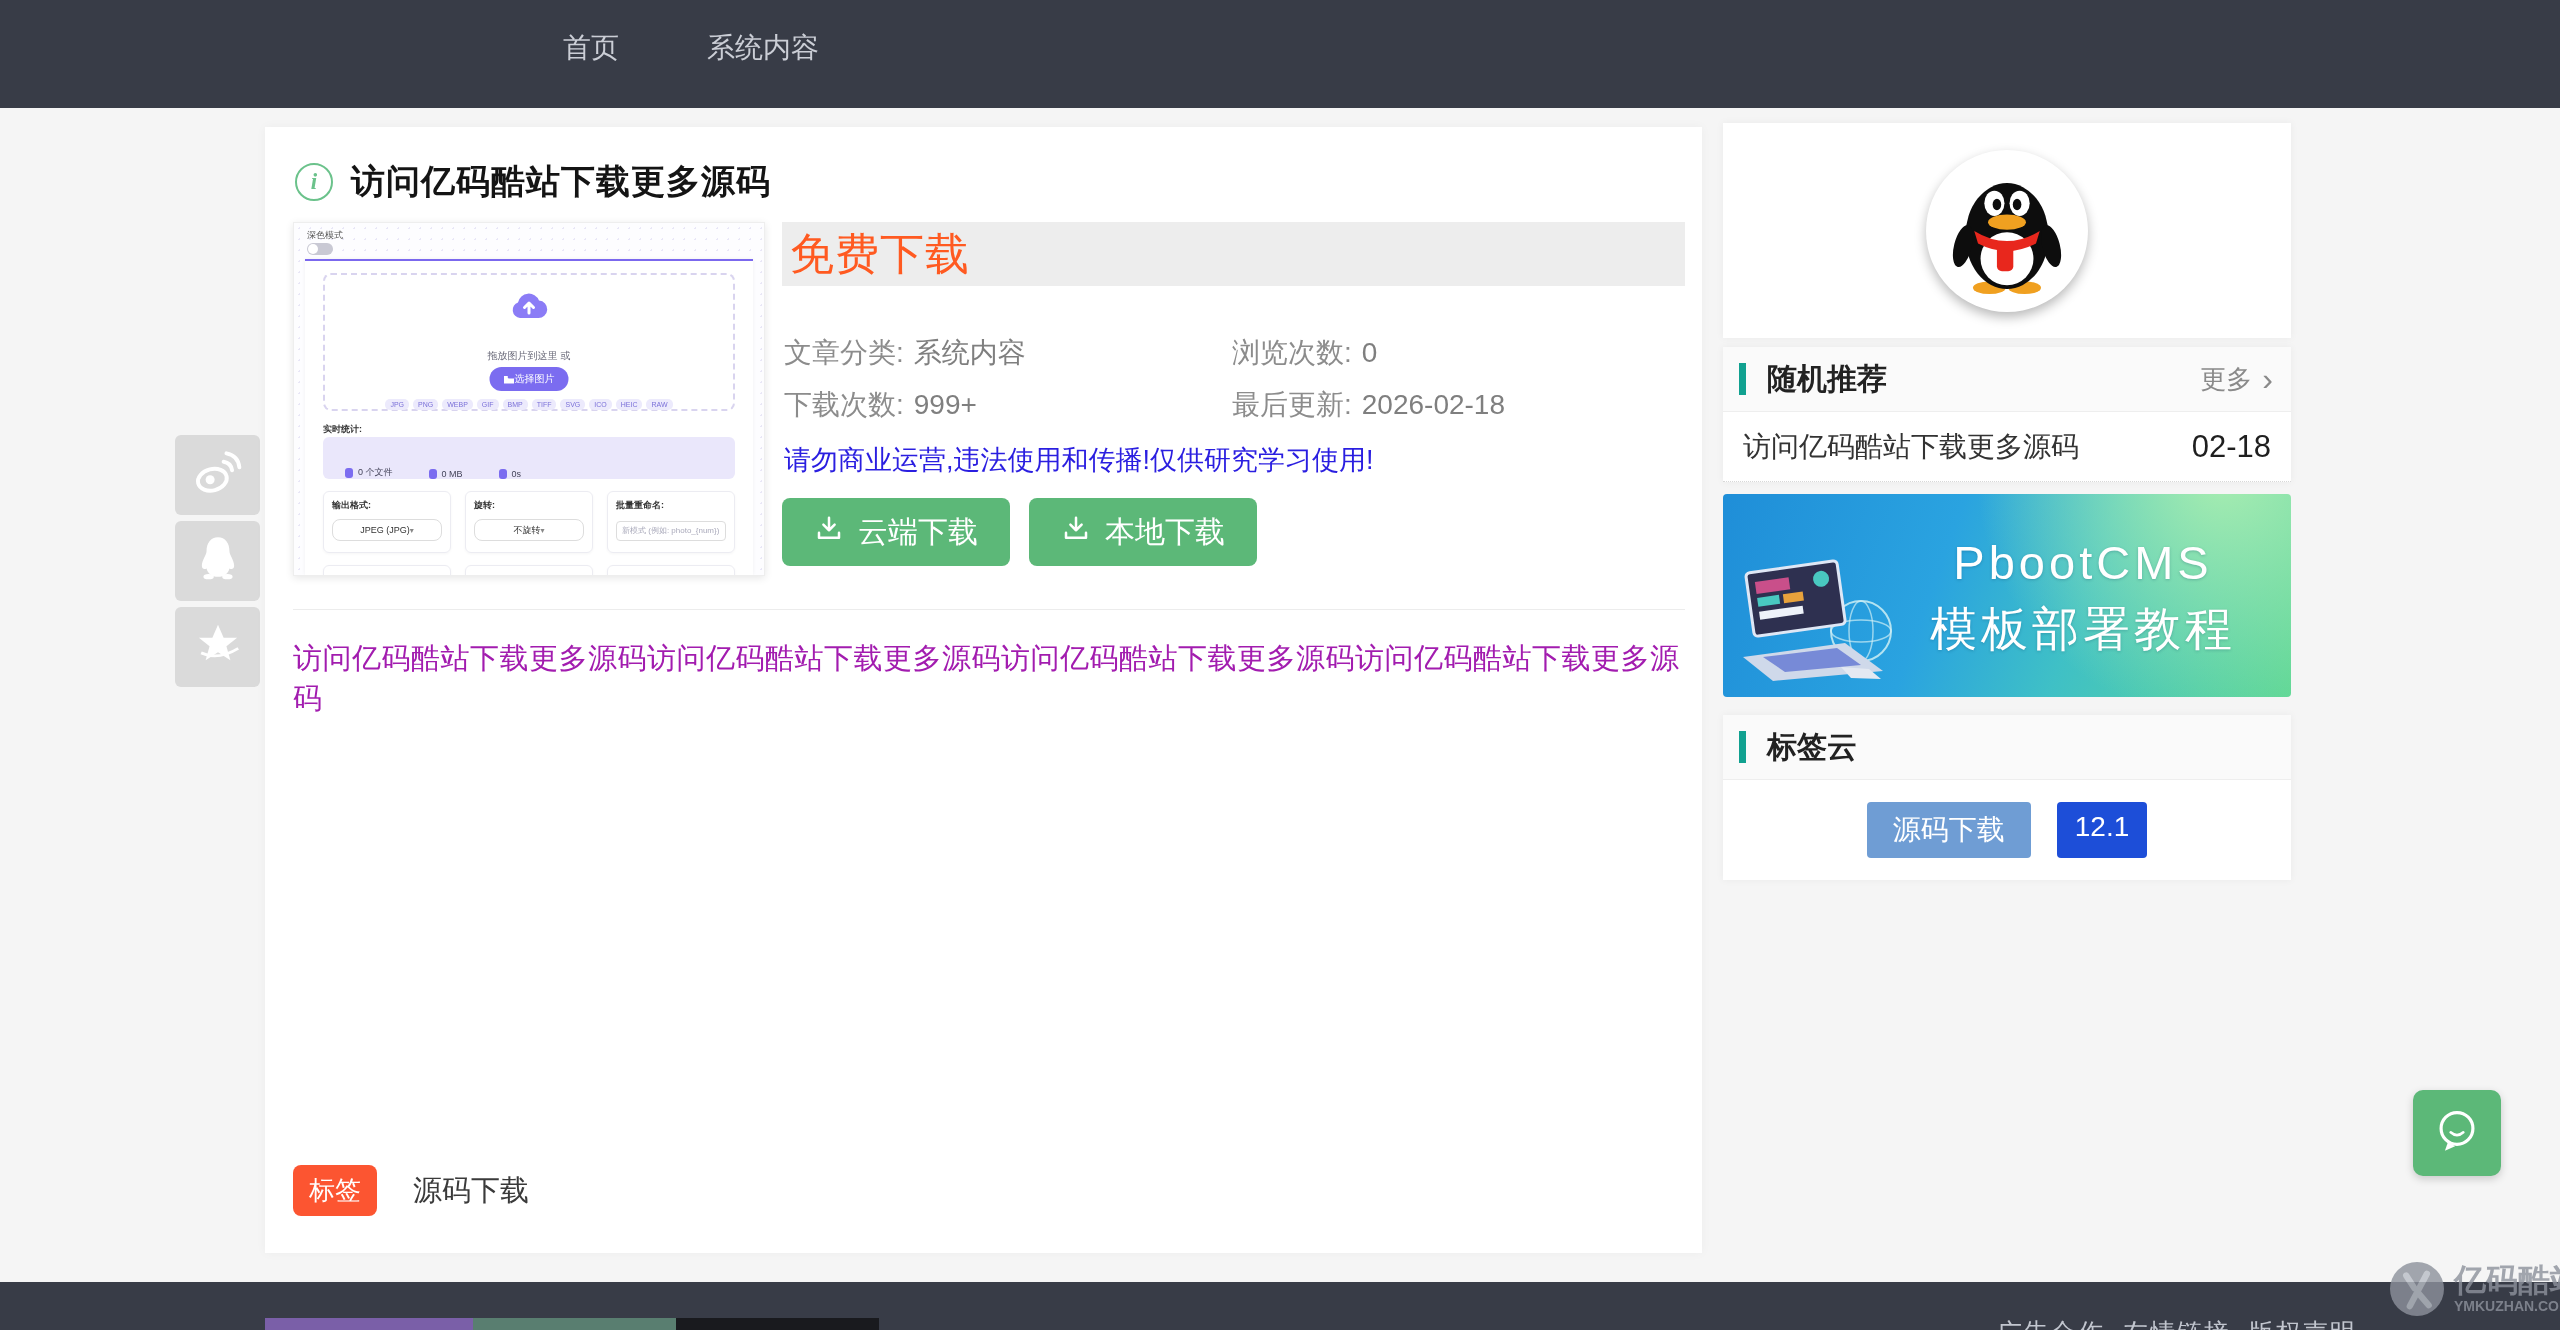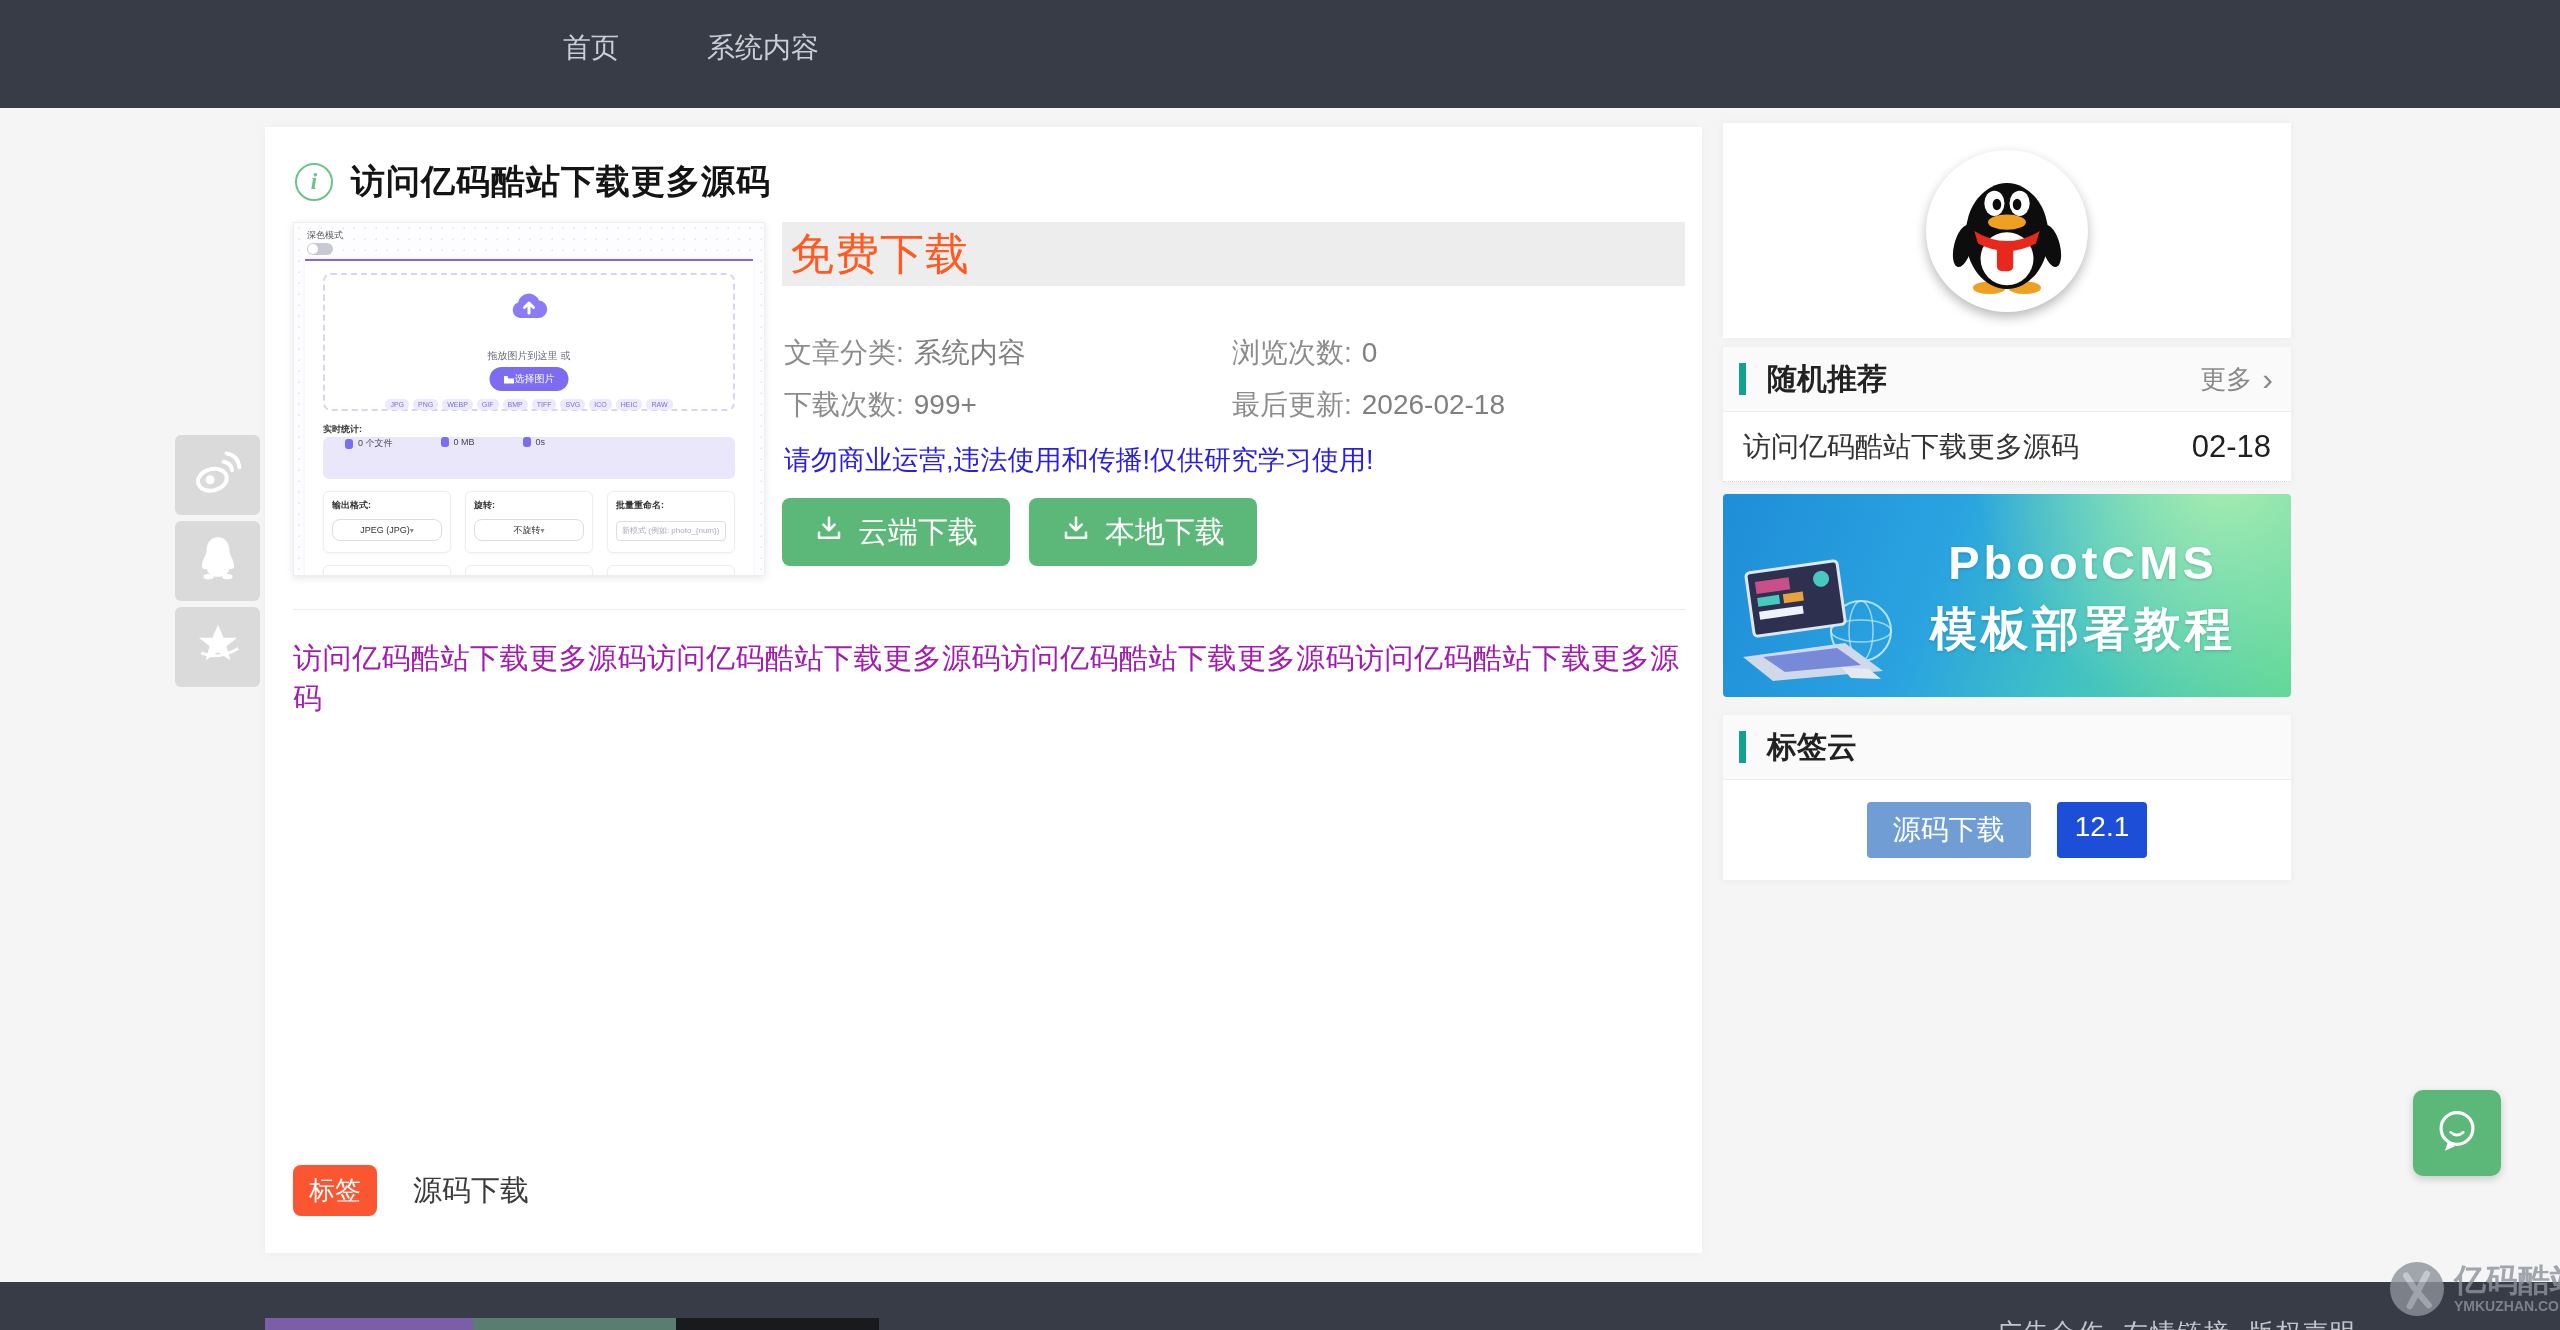"0 个文件" .t-statsbar { align-items: flex-start -> flex-end; gap: 48px -> 36px }
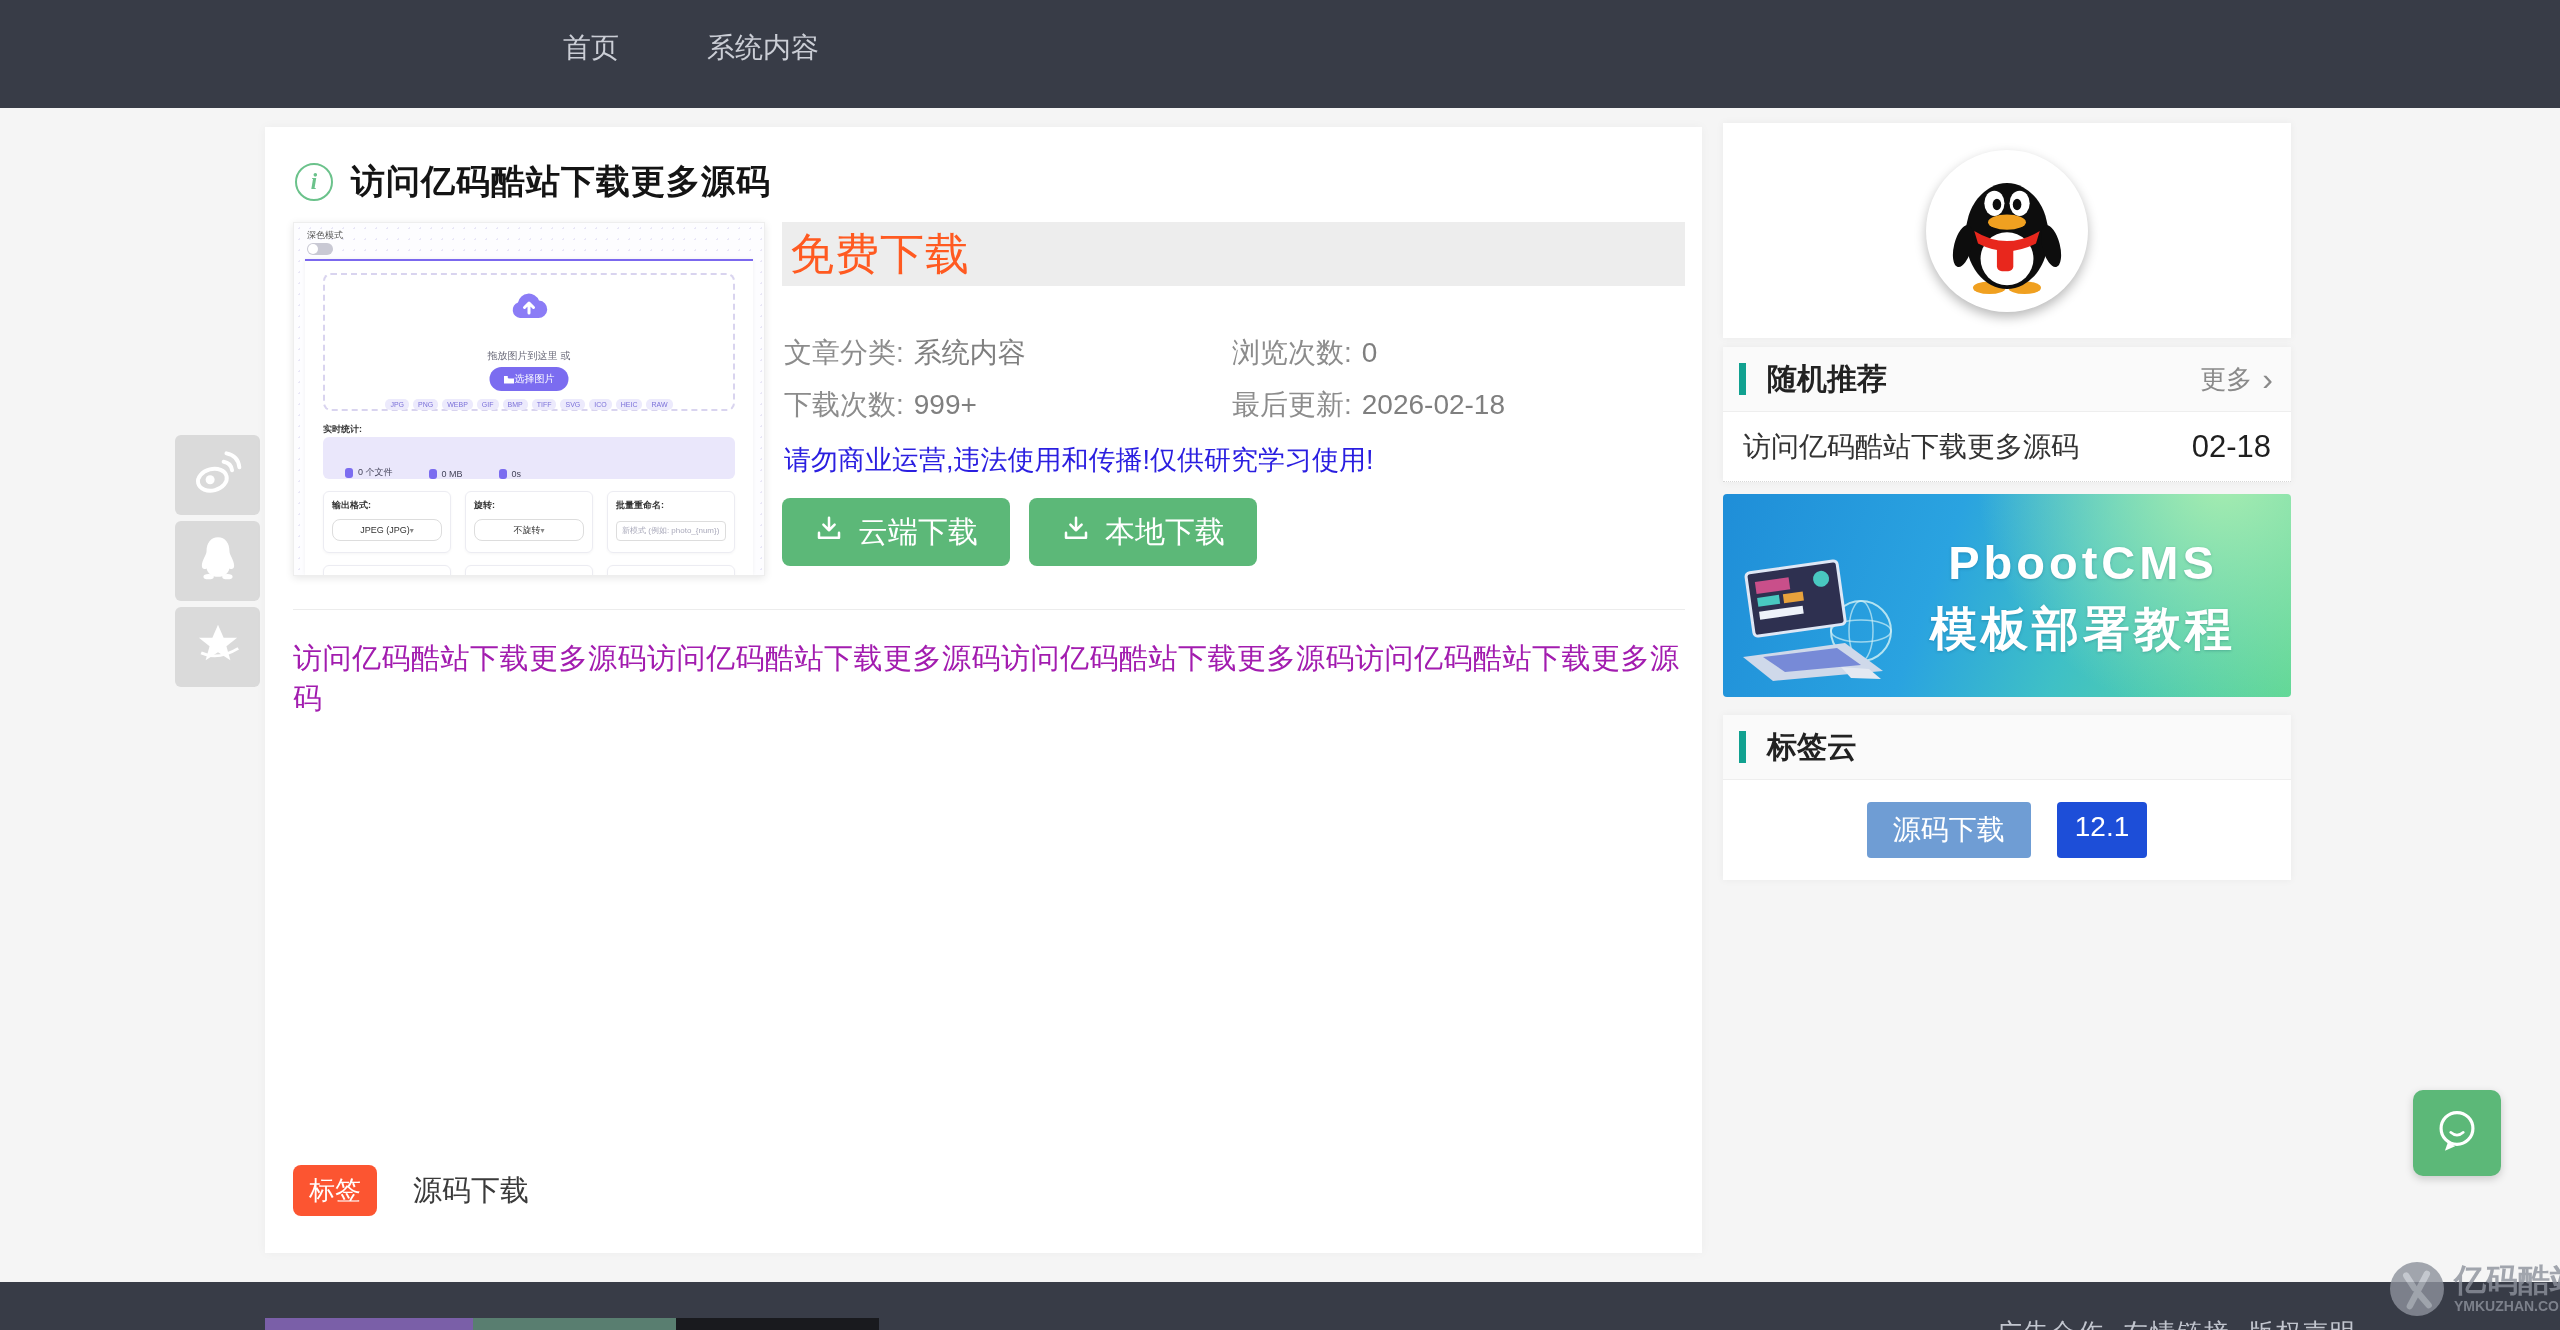"PbootCMS" .banner-text { font-weight: bold -> normal }
